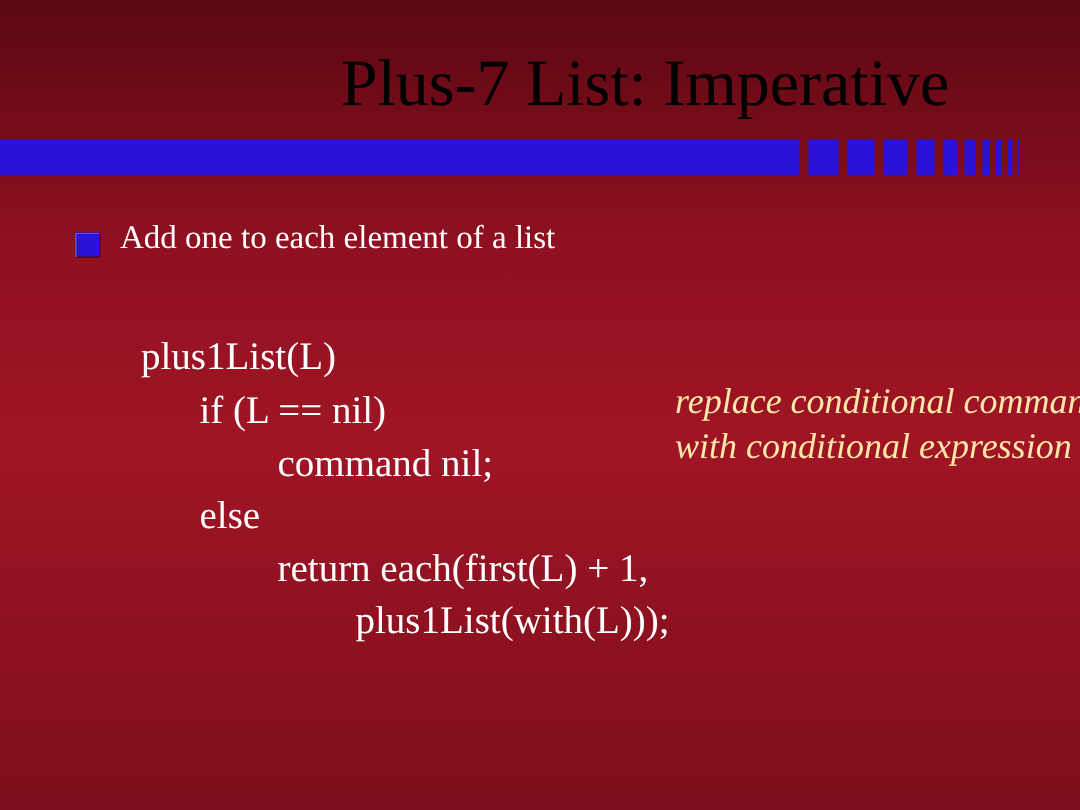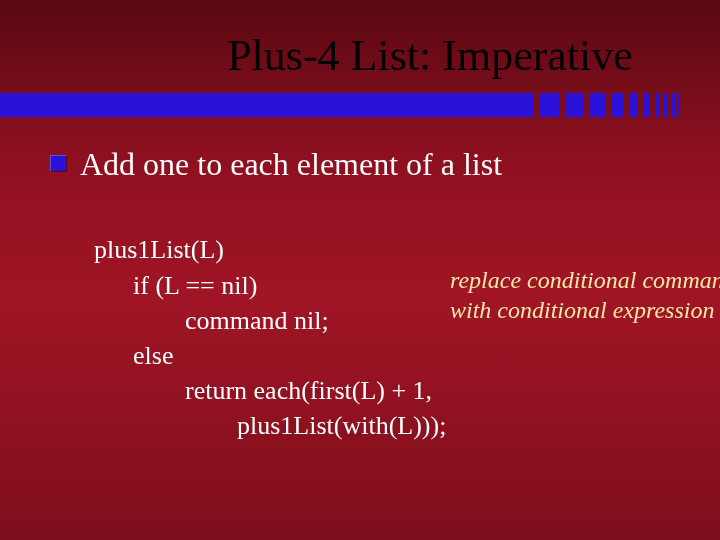"Plus-4 List: Imperative" div.title { text: Plus-4 -> Plus-7 }
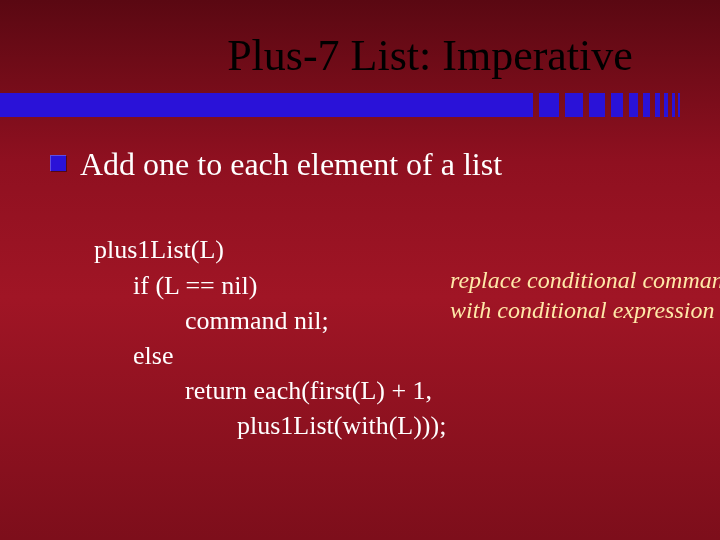"Add one to each element" .bullet-text { font-size: 32px -> 22px }
